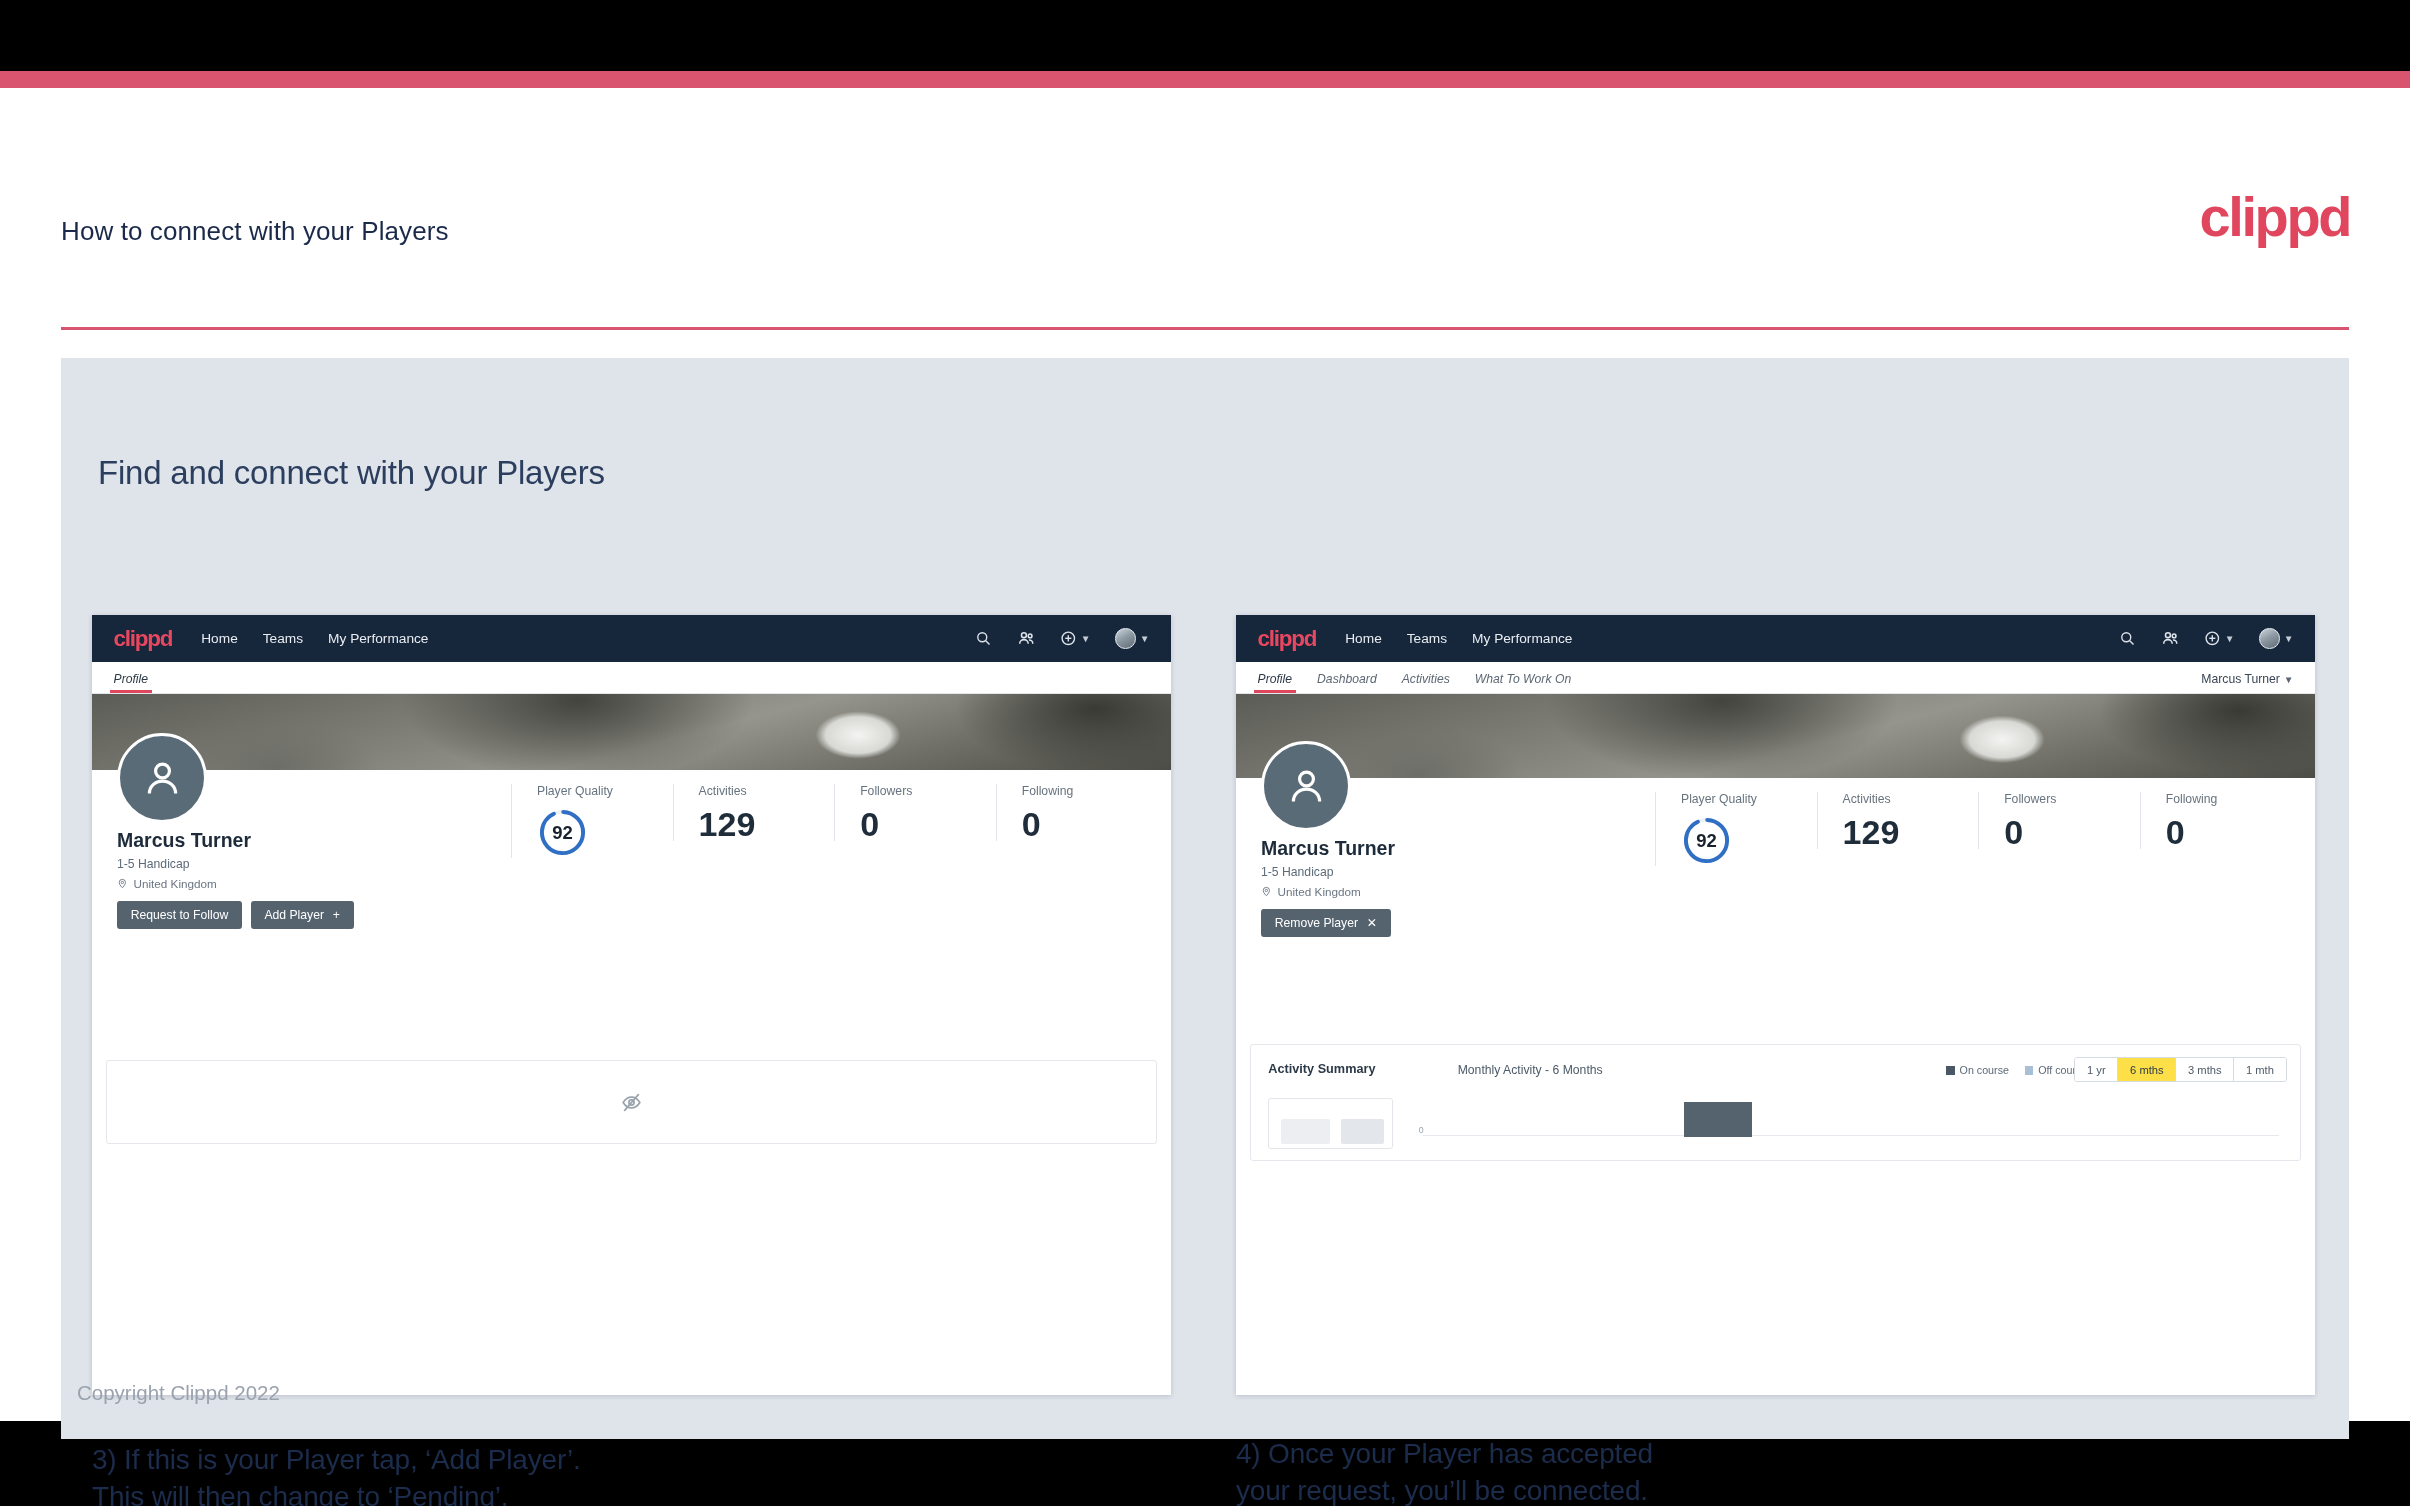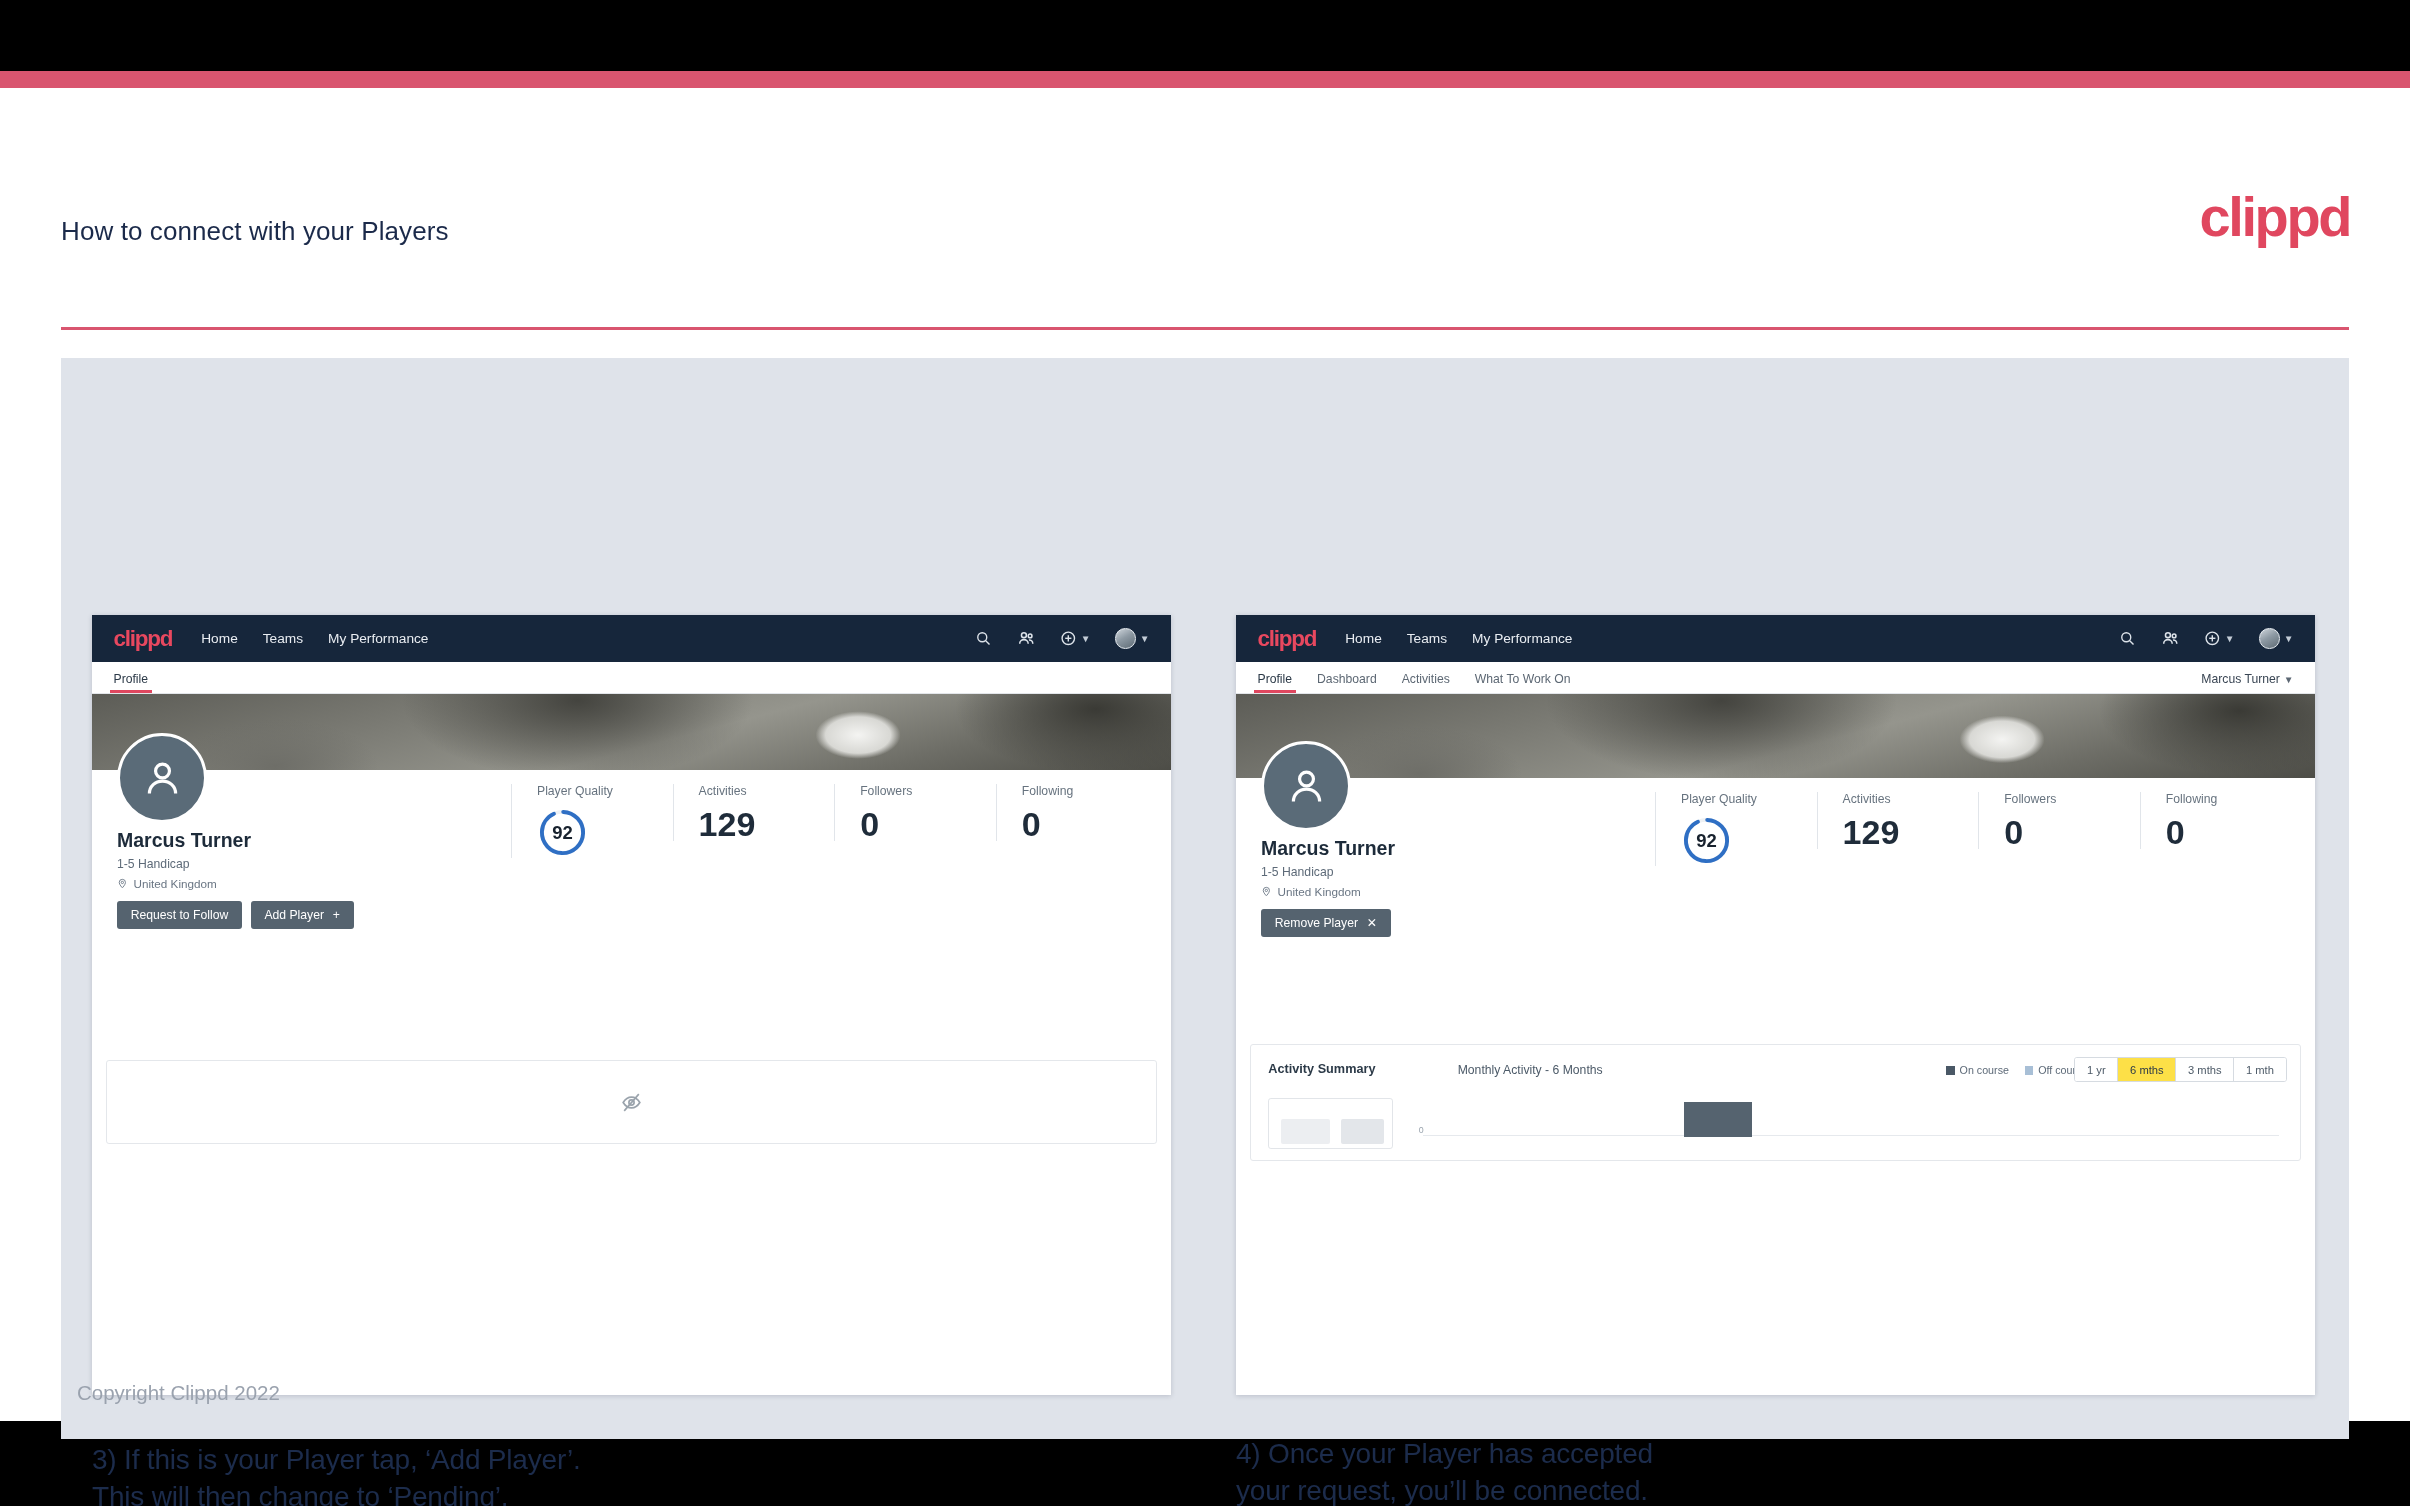"Find and connect with your" div.panel-subtitle { html: none -> <div>Find and connect with your Players</div> }
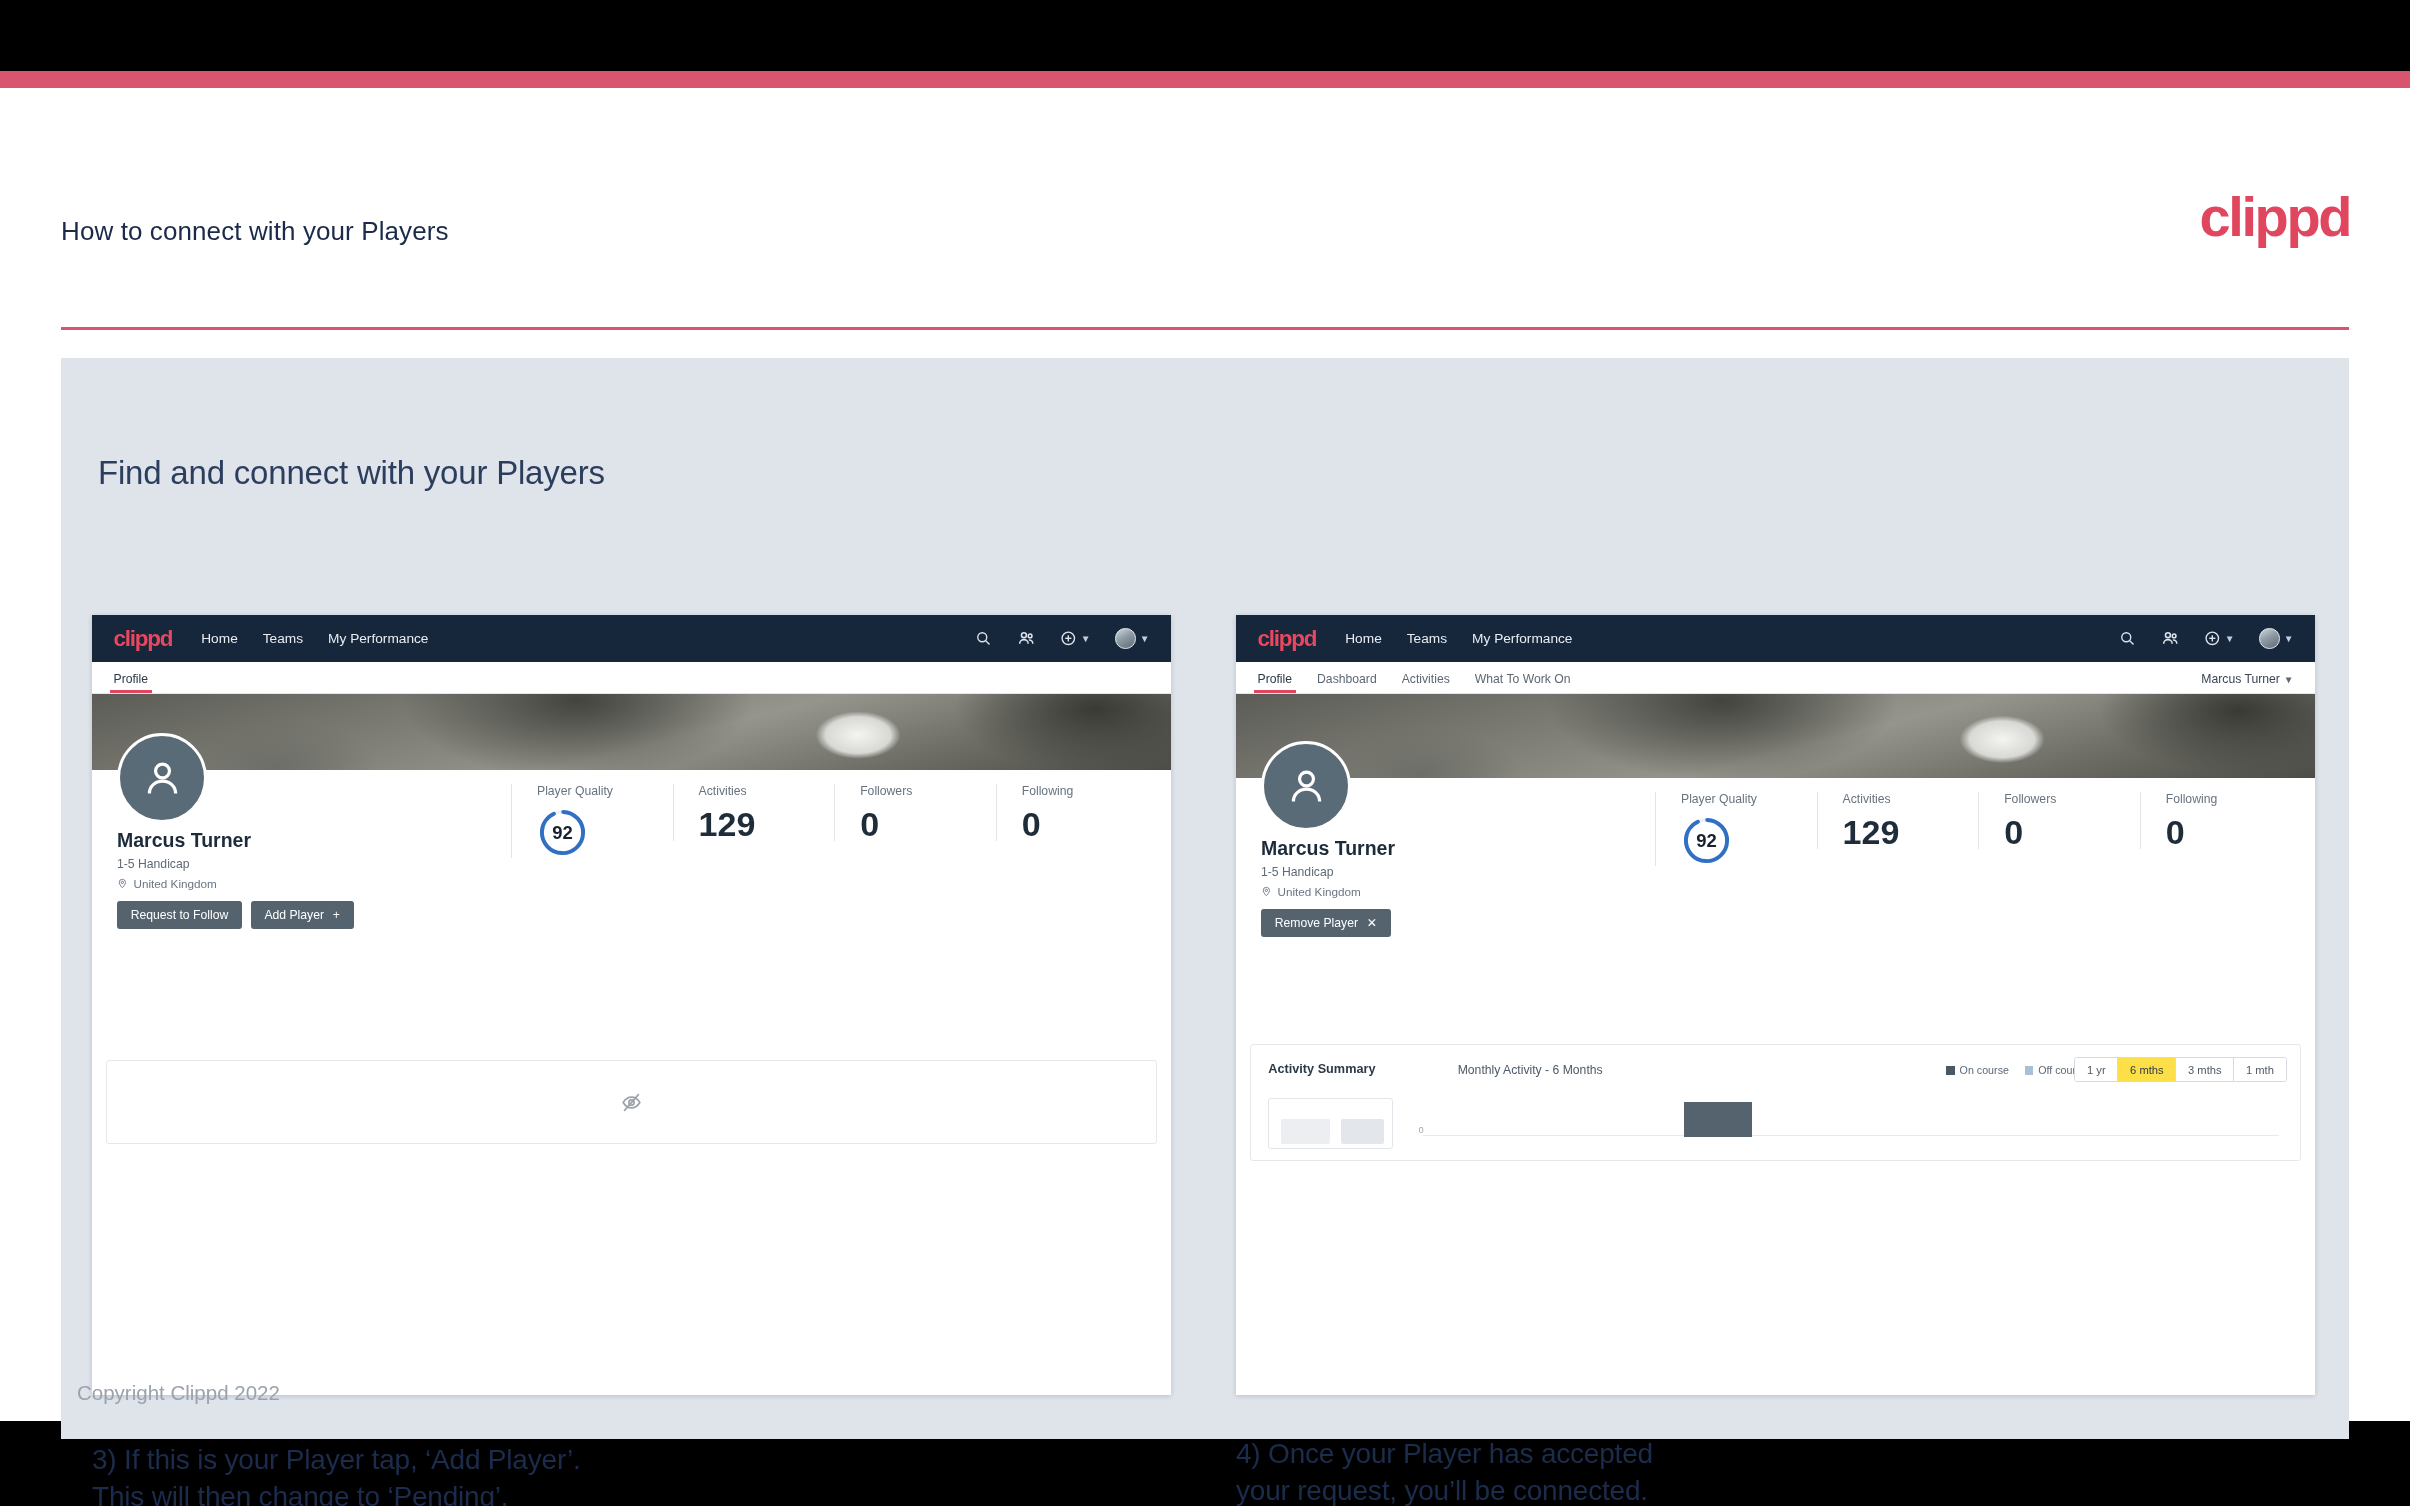"Profile" .tab { font-style: none -> italic }
